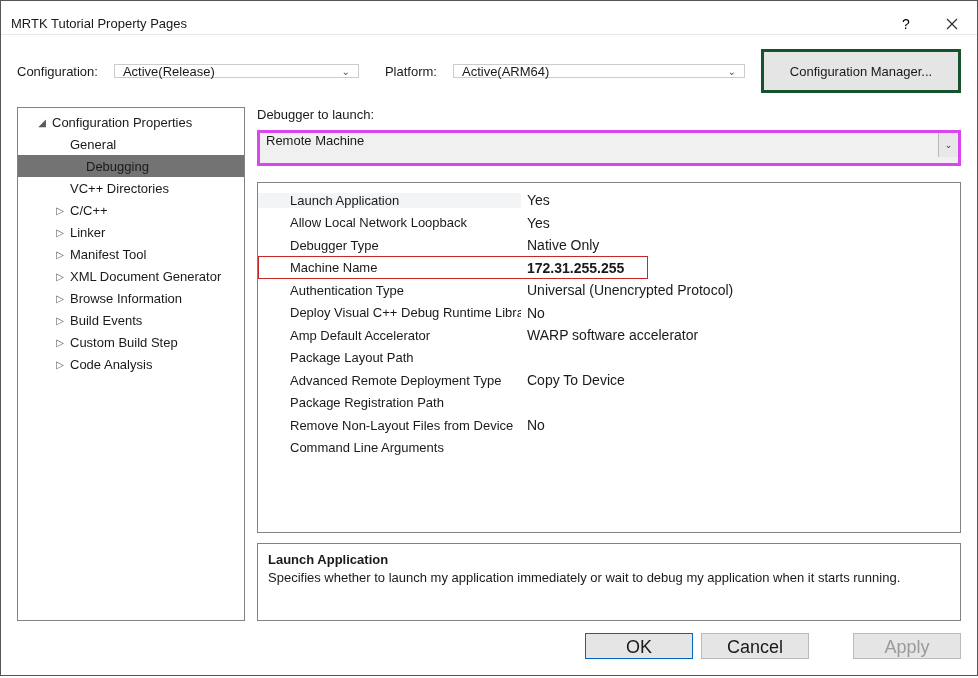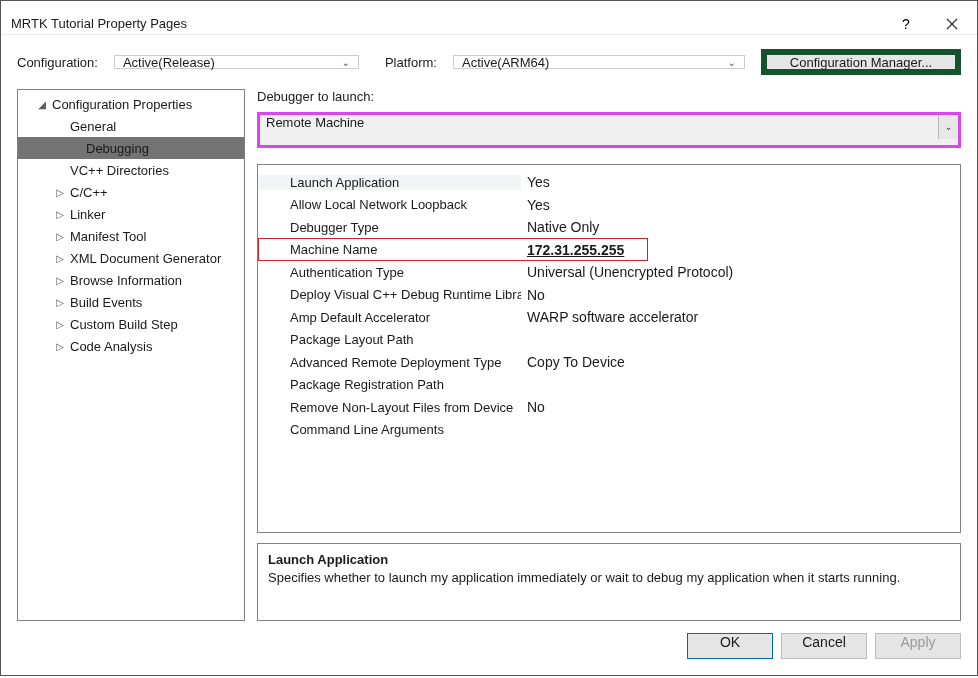"Configuration Manager..." .config-manager-btn { border: 6px solid #14532d -> 3px solid #14532d; height: 26px -> 44px }
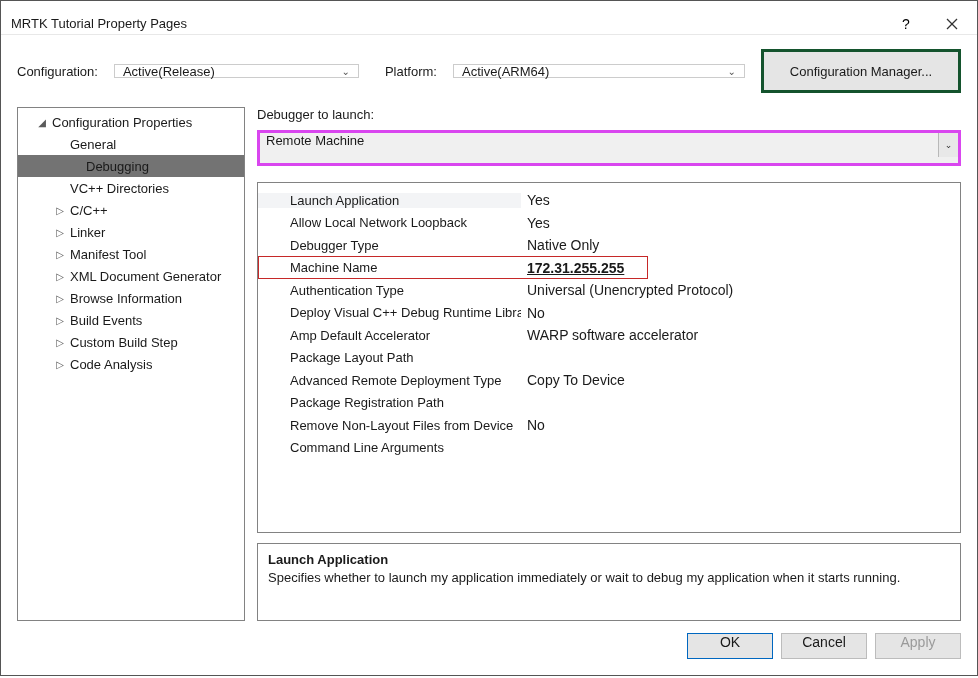"172.31.255.255" .prop-value.bold { text-decoration: underline -> none }
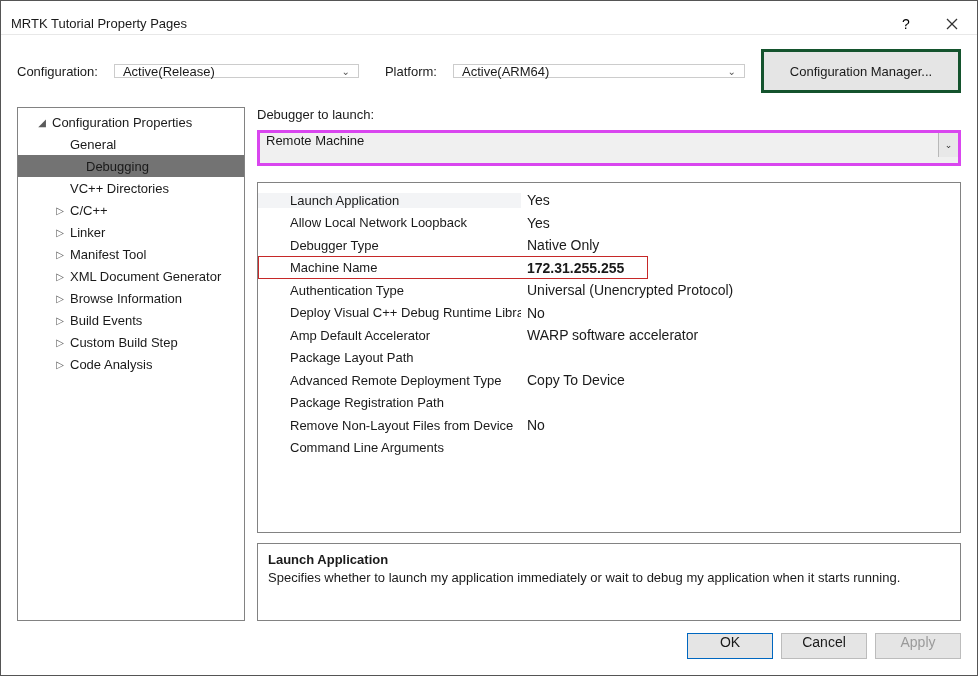"OK" .btn { align-items: flex-start -> flex-end; font-size: 14px -> 18px; width: 86px -> 108px }
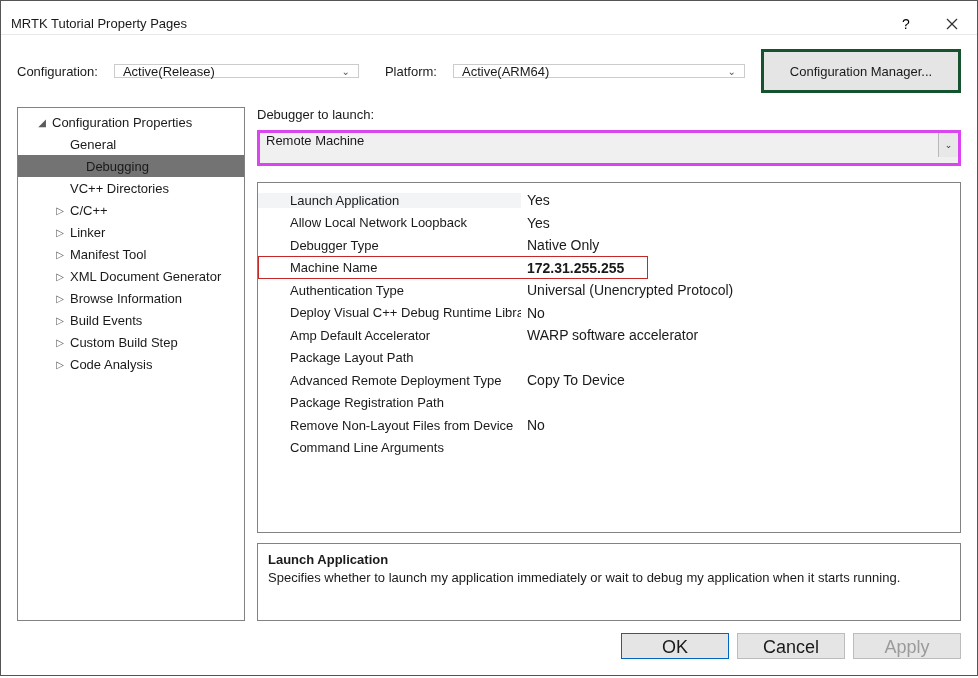"Apply" .btn.disabled { margin-left: none -> 36px }
